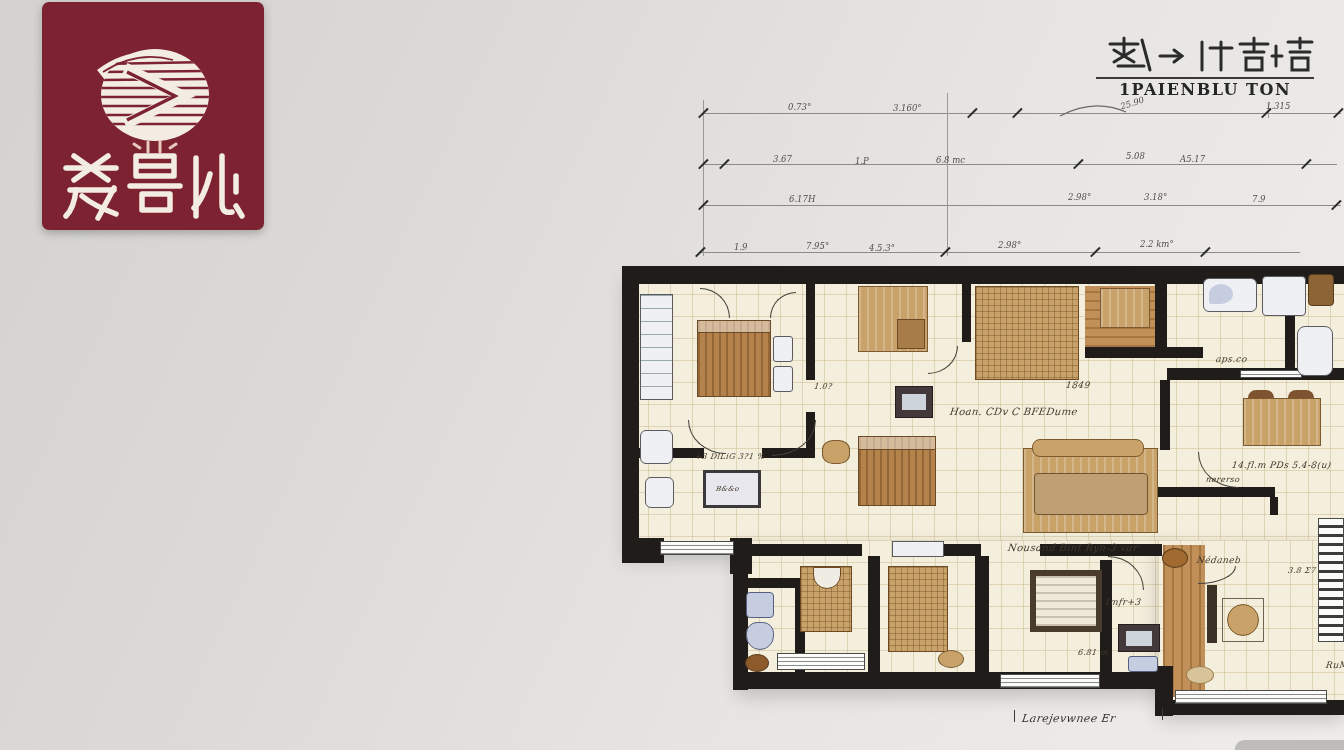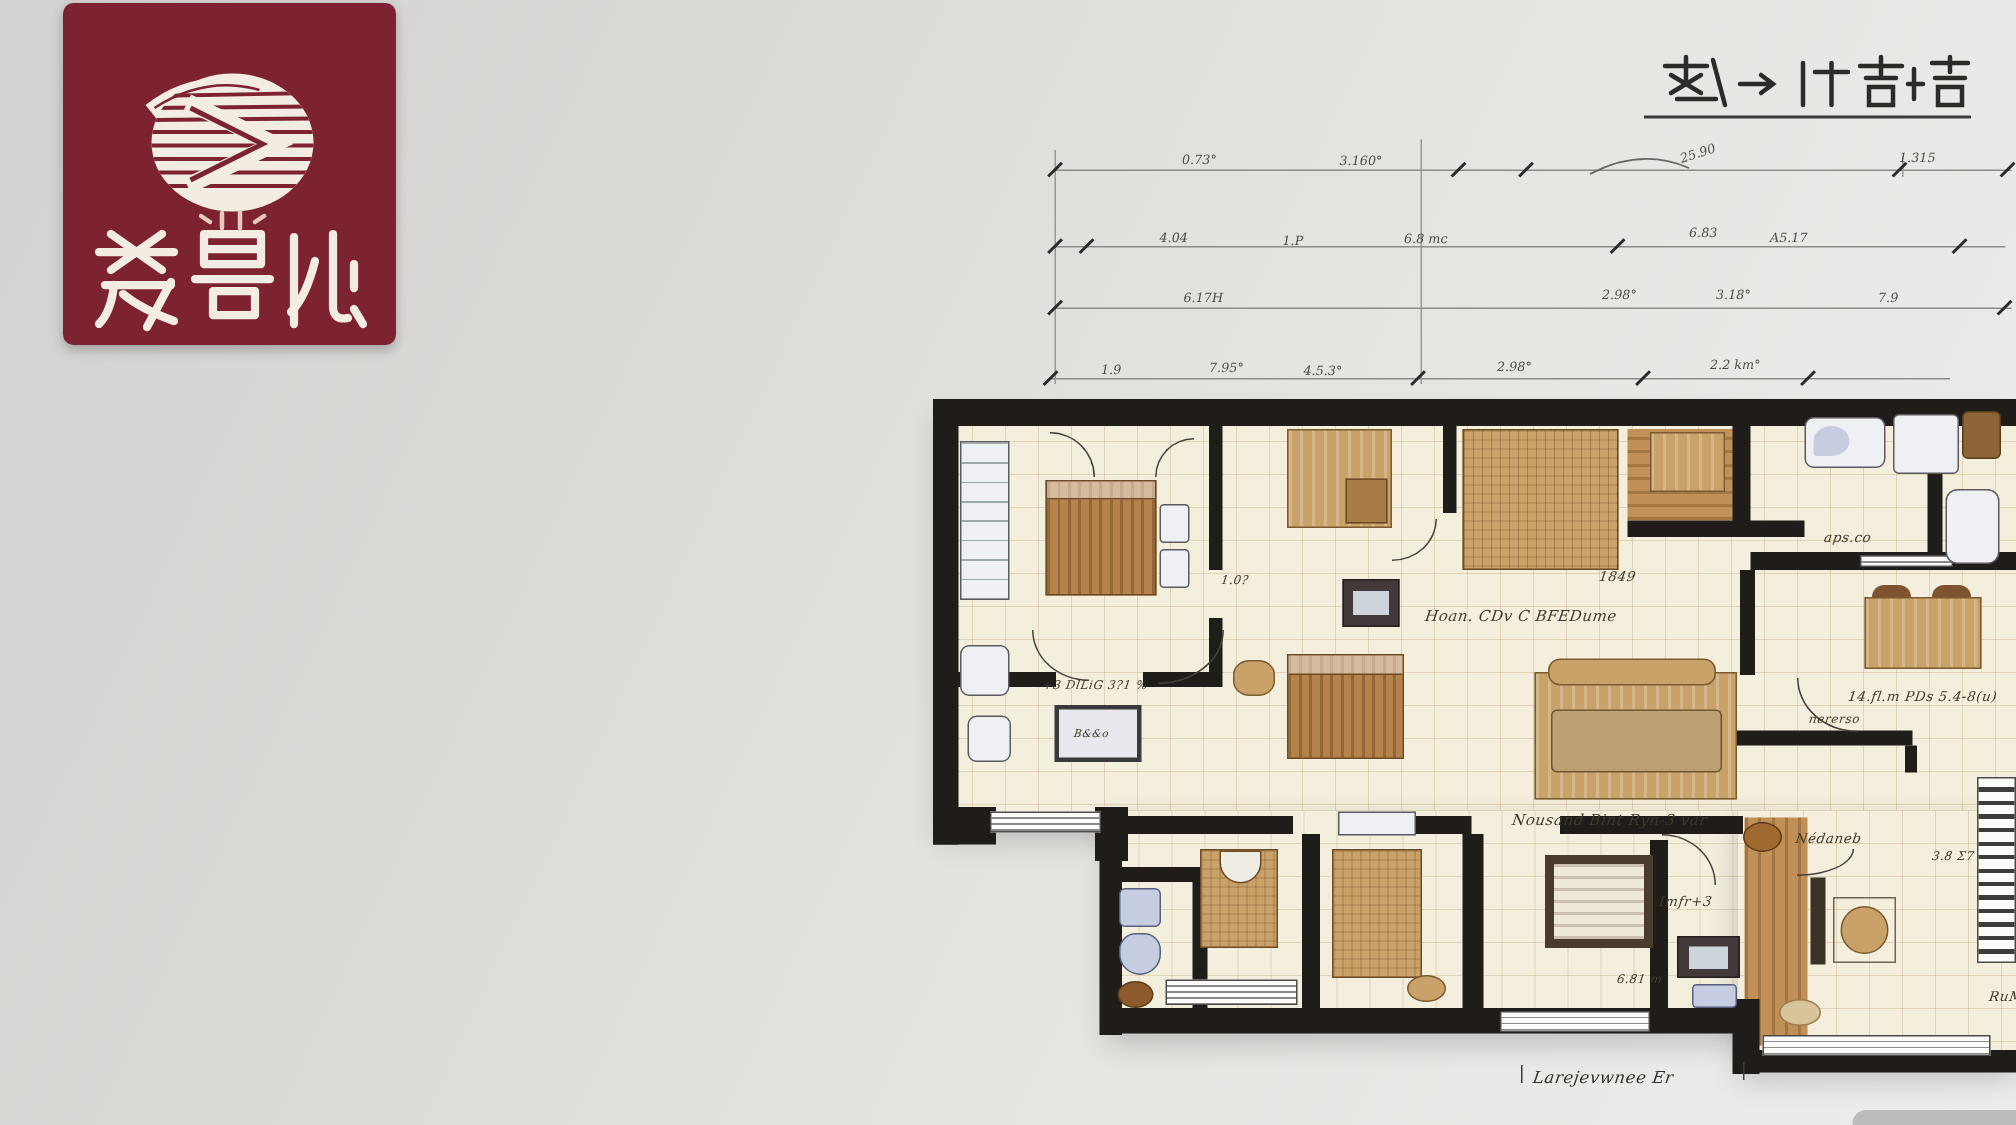"1PAIENBLU TON" div.title-latin { html: none -> <div>1PAIENBLU TON</div> }
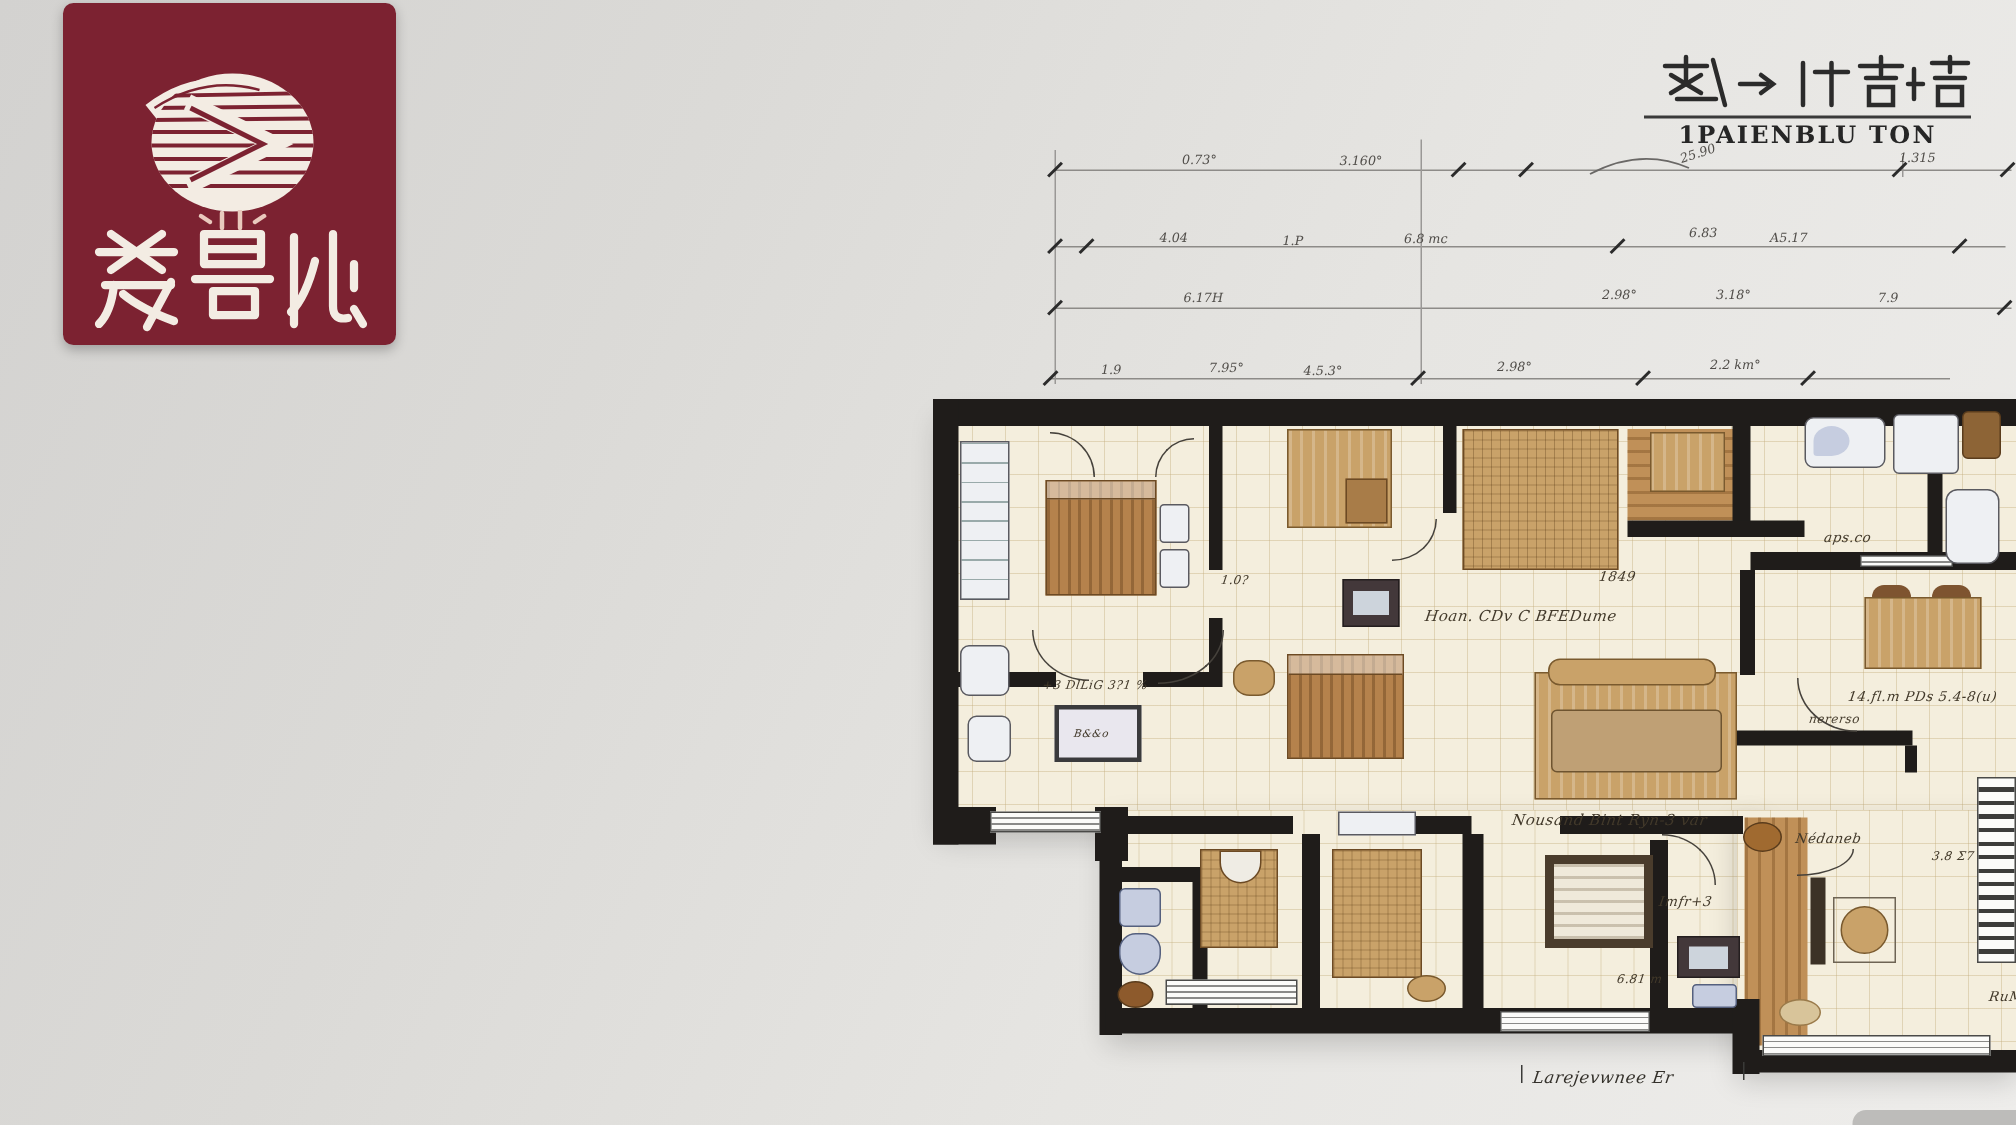"4.04" div.dlabel { text: 4.04 -> 3.67 }
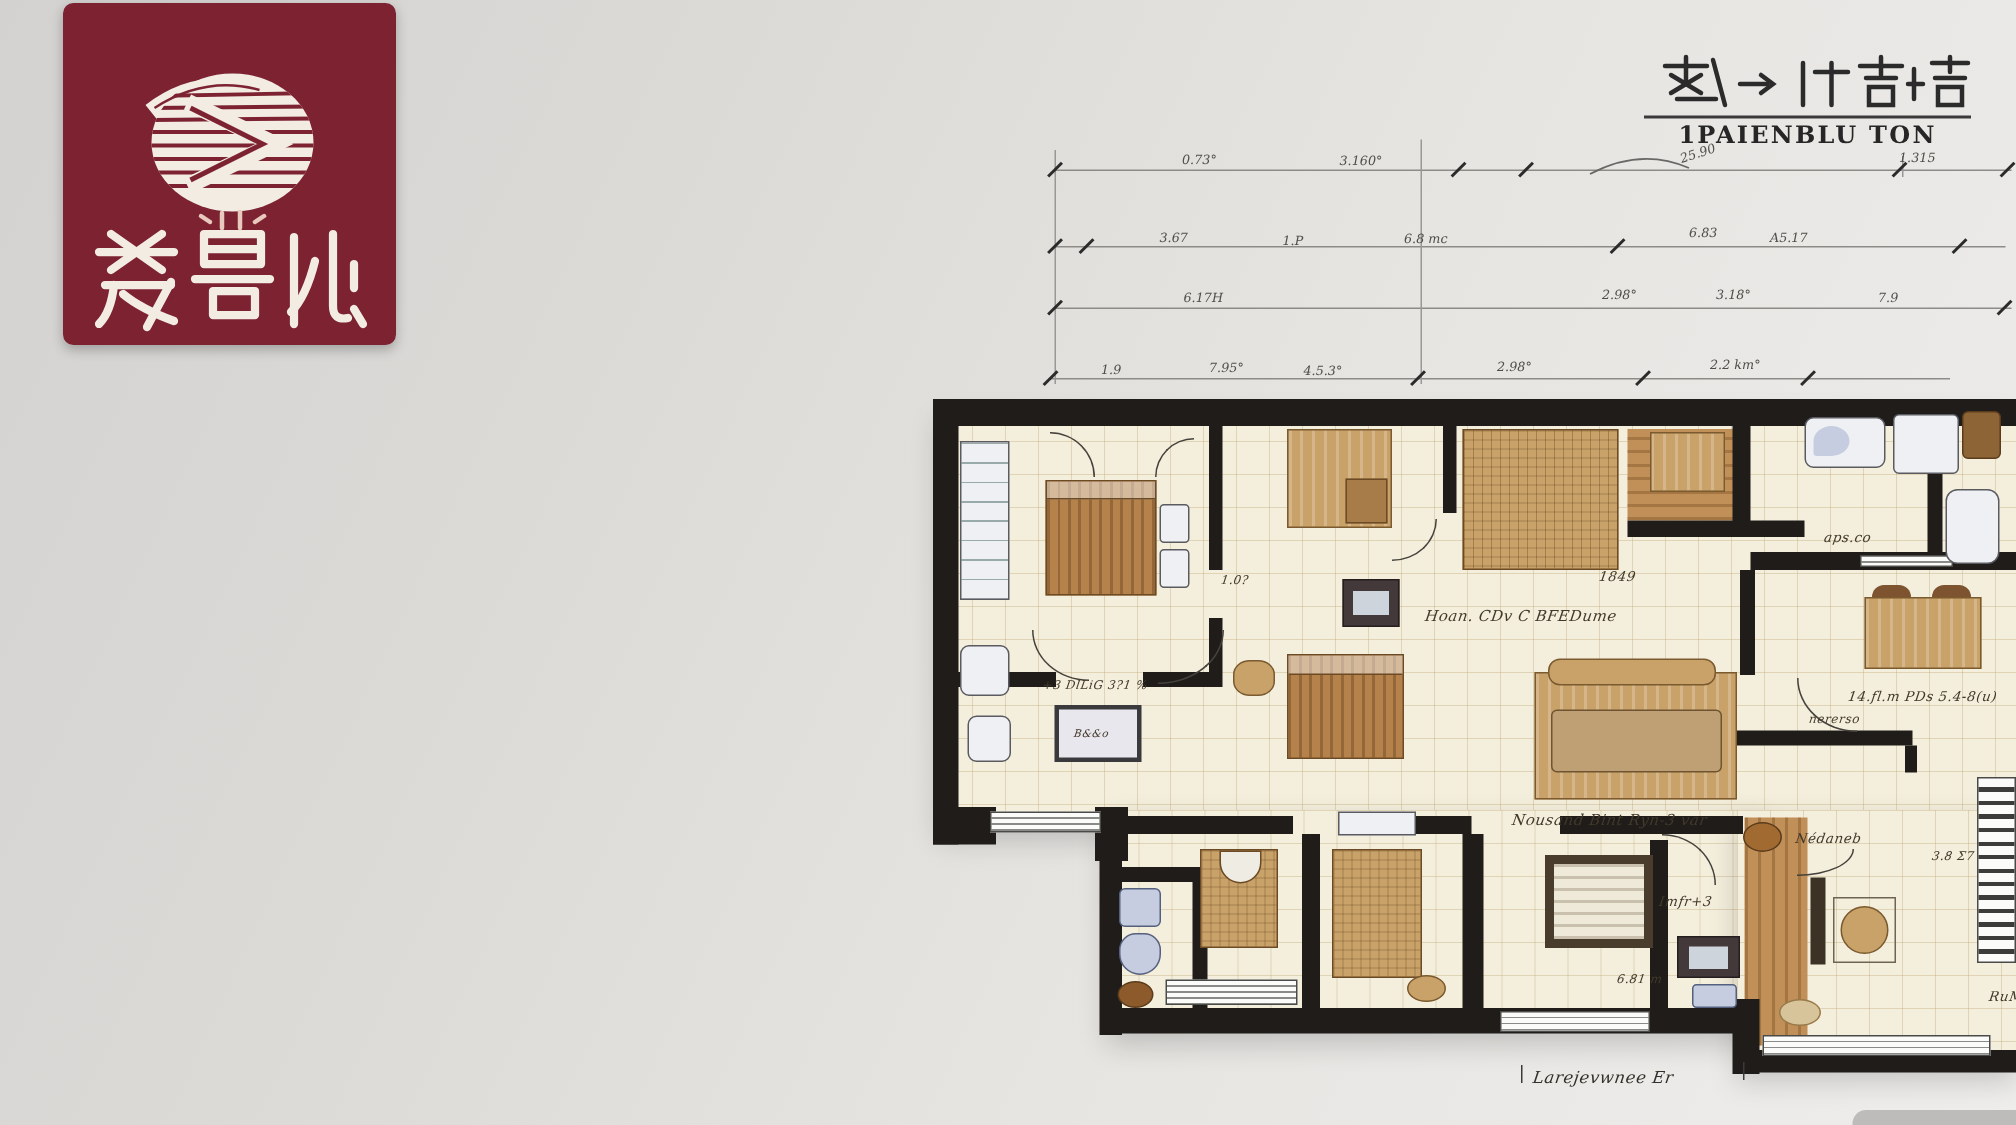"6.83" div.dlabel { text: 6.83 -> 5.08 }
